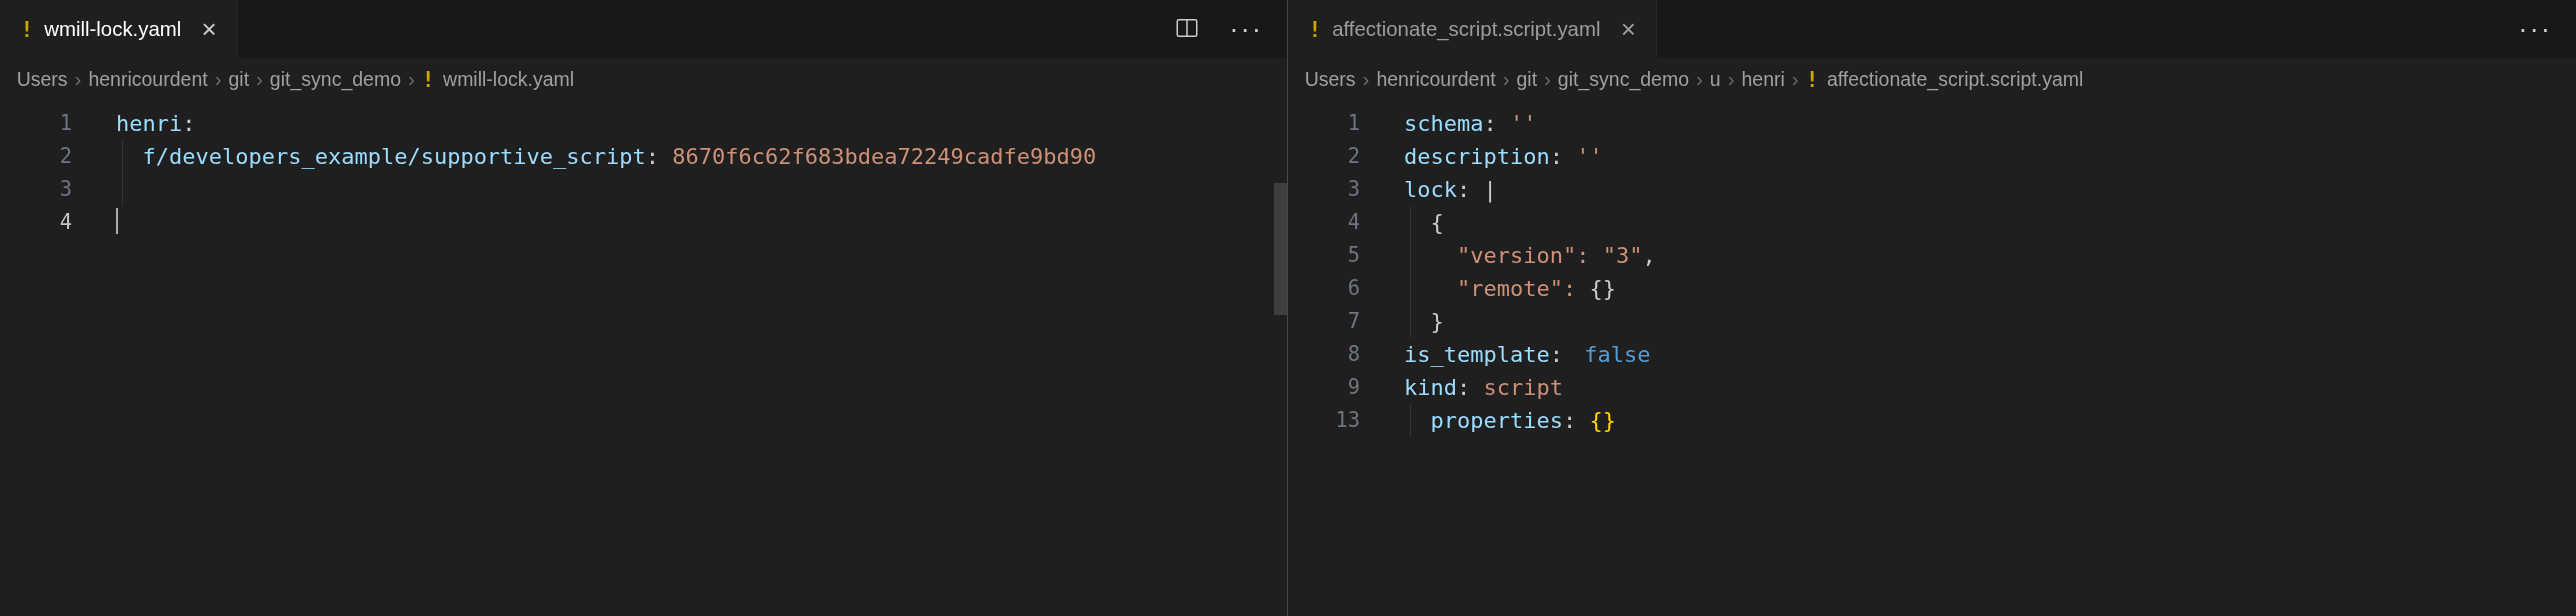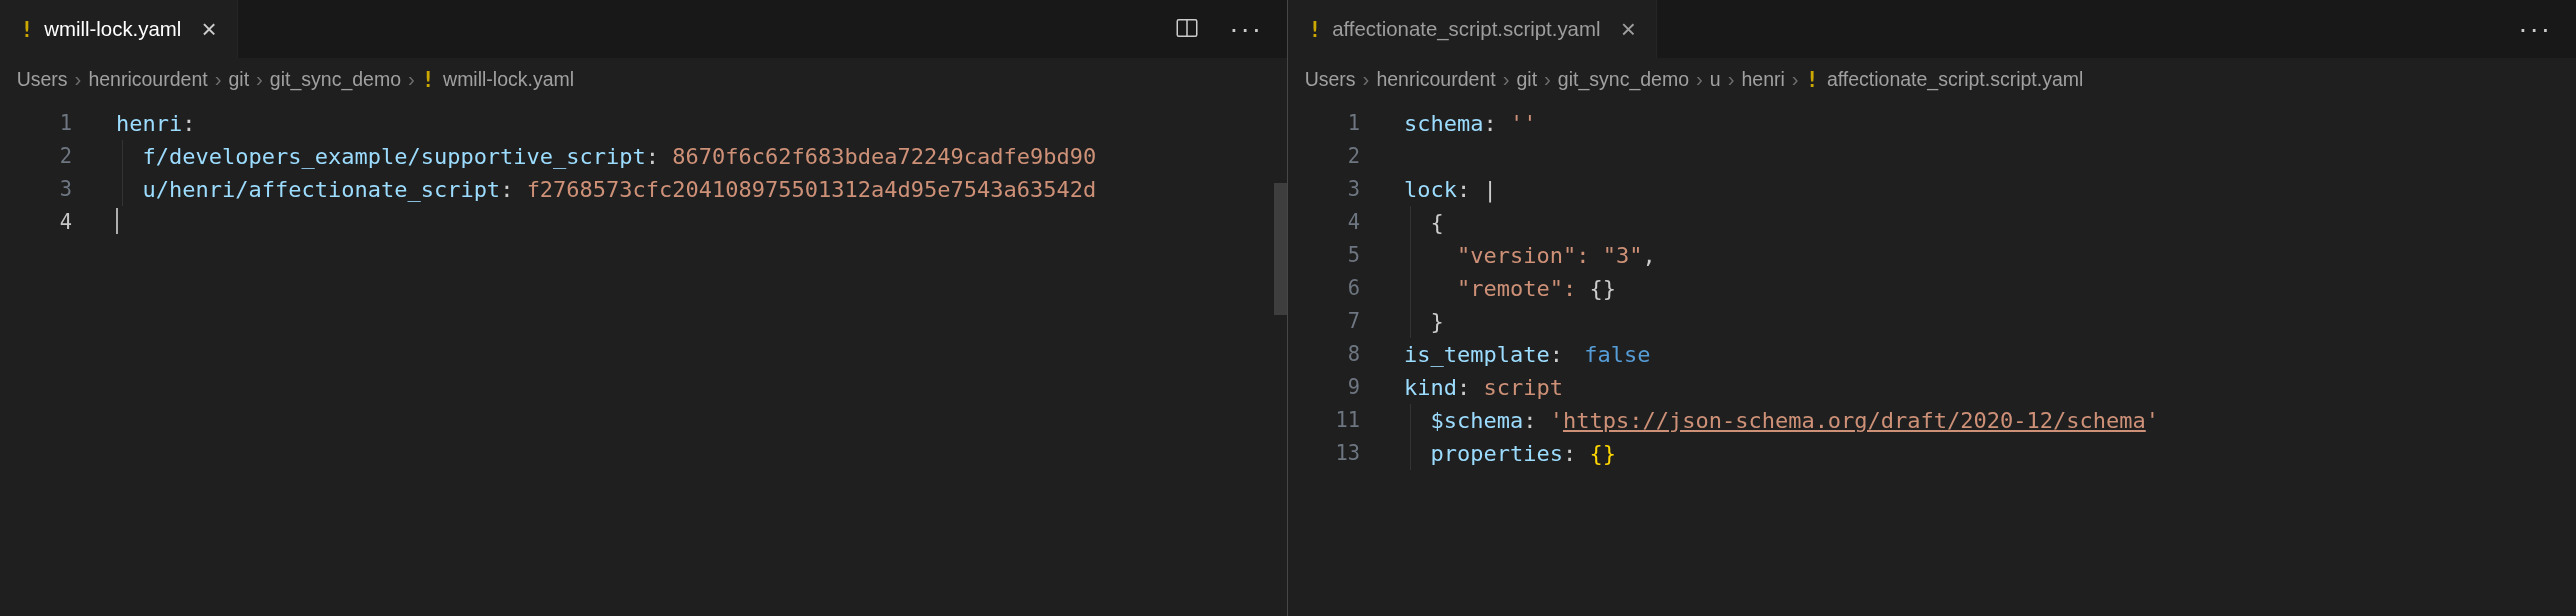"description: ''" span.code { html: none -> <span><span>description</span><span>: </span><span>''</span></span> }
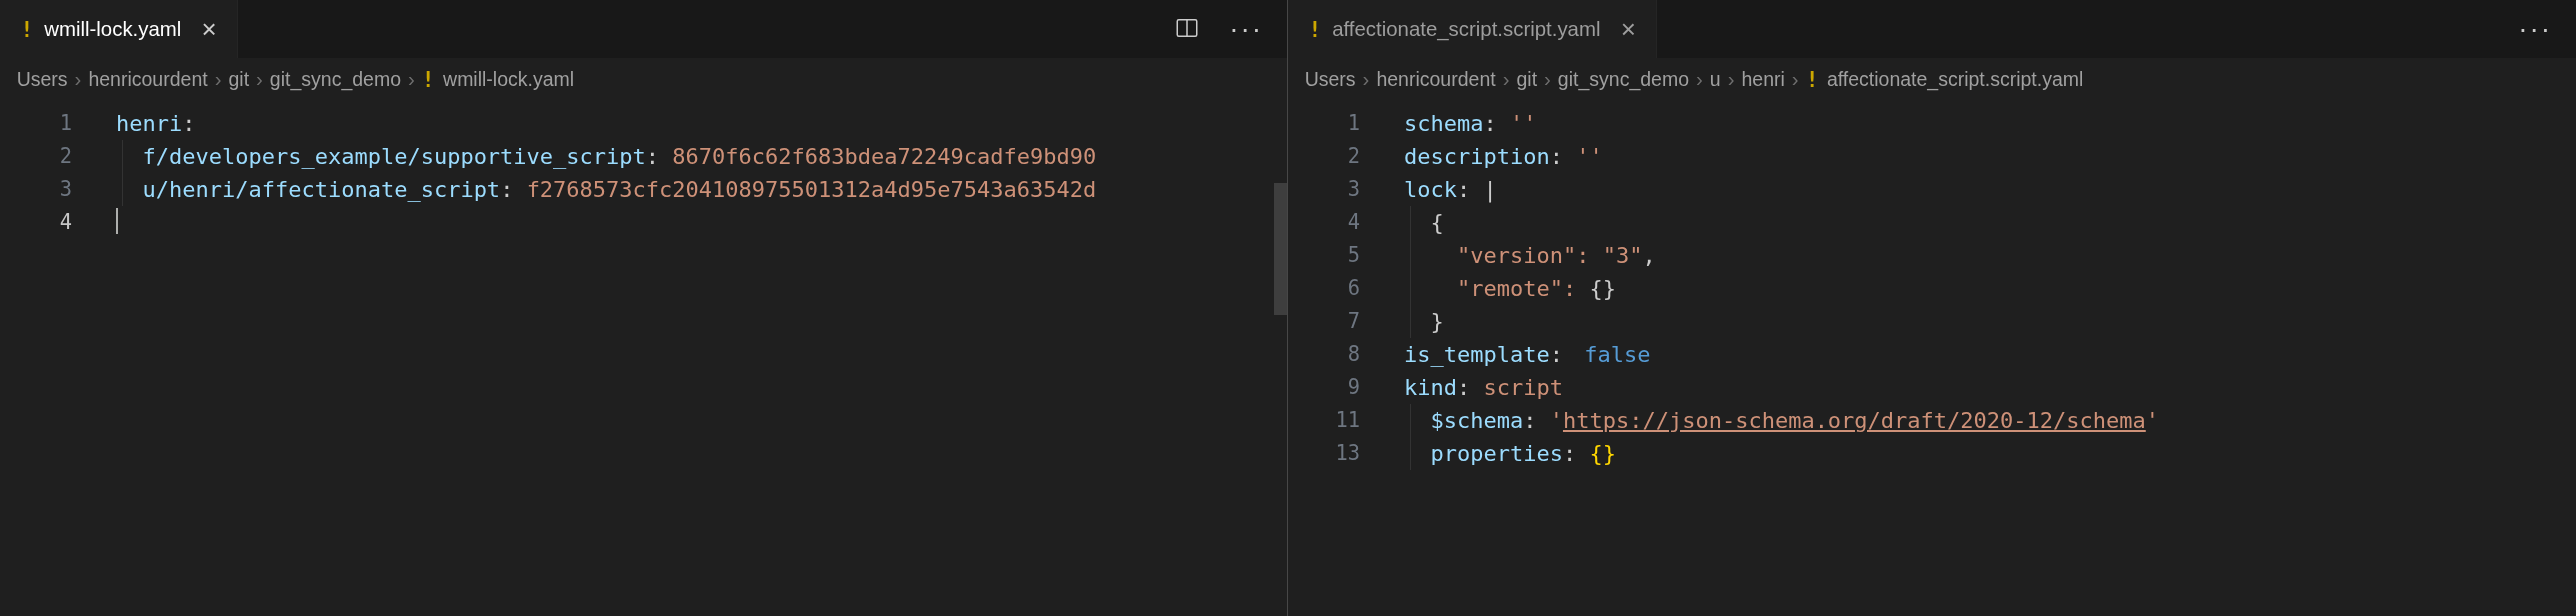"u/henri/affectionate_script:" span.code { html: <span><span> </span><span>u/henri/affectionate_script</span><span>: </span><span>f2768573cfc204108975501312a4d95e7543a63542d</span></span> -> none }
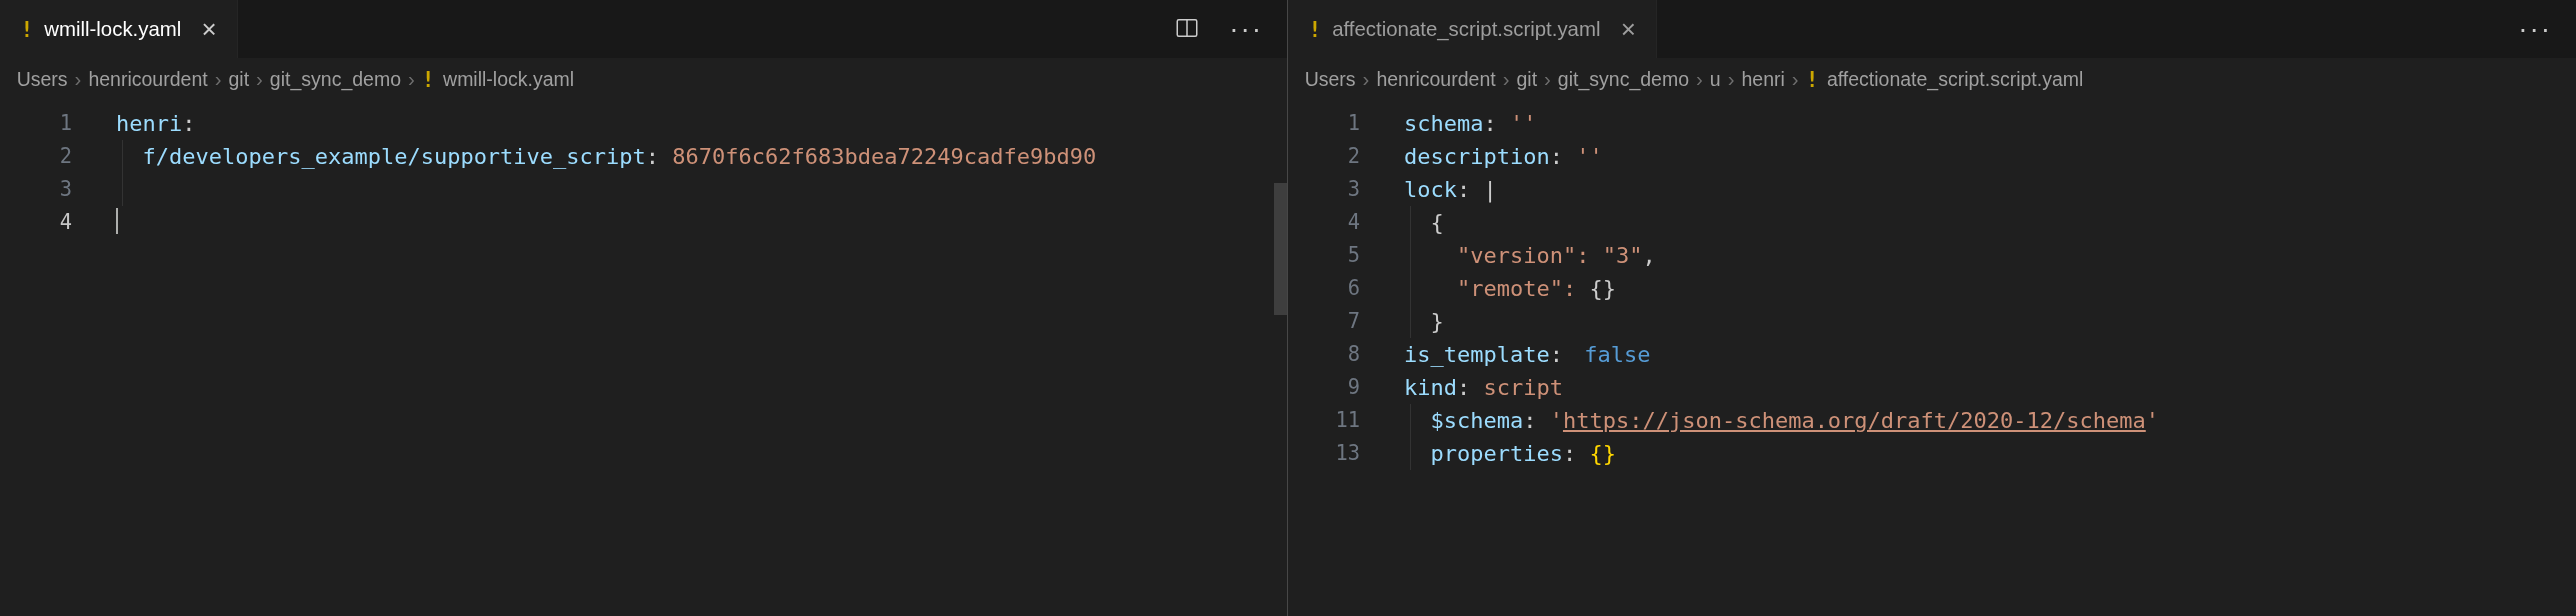"11" div.row { html: <div> <span>11</span> <div></div> <span><span> </span><span>$schema</span><span>: </span><span>'</span><span>https://json-schema.org/draft/2020-12/schema</span><span>'</span></span> </div> -> none }
